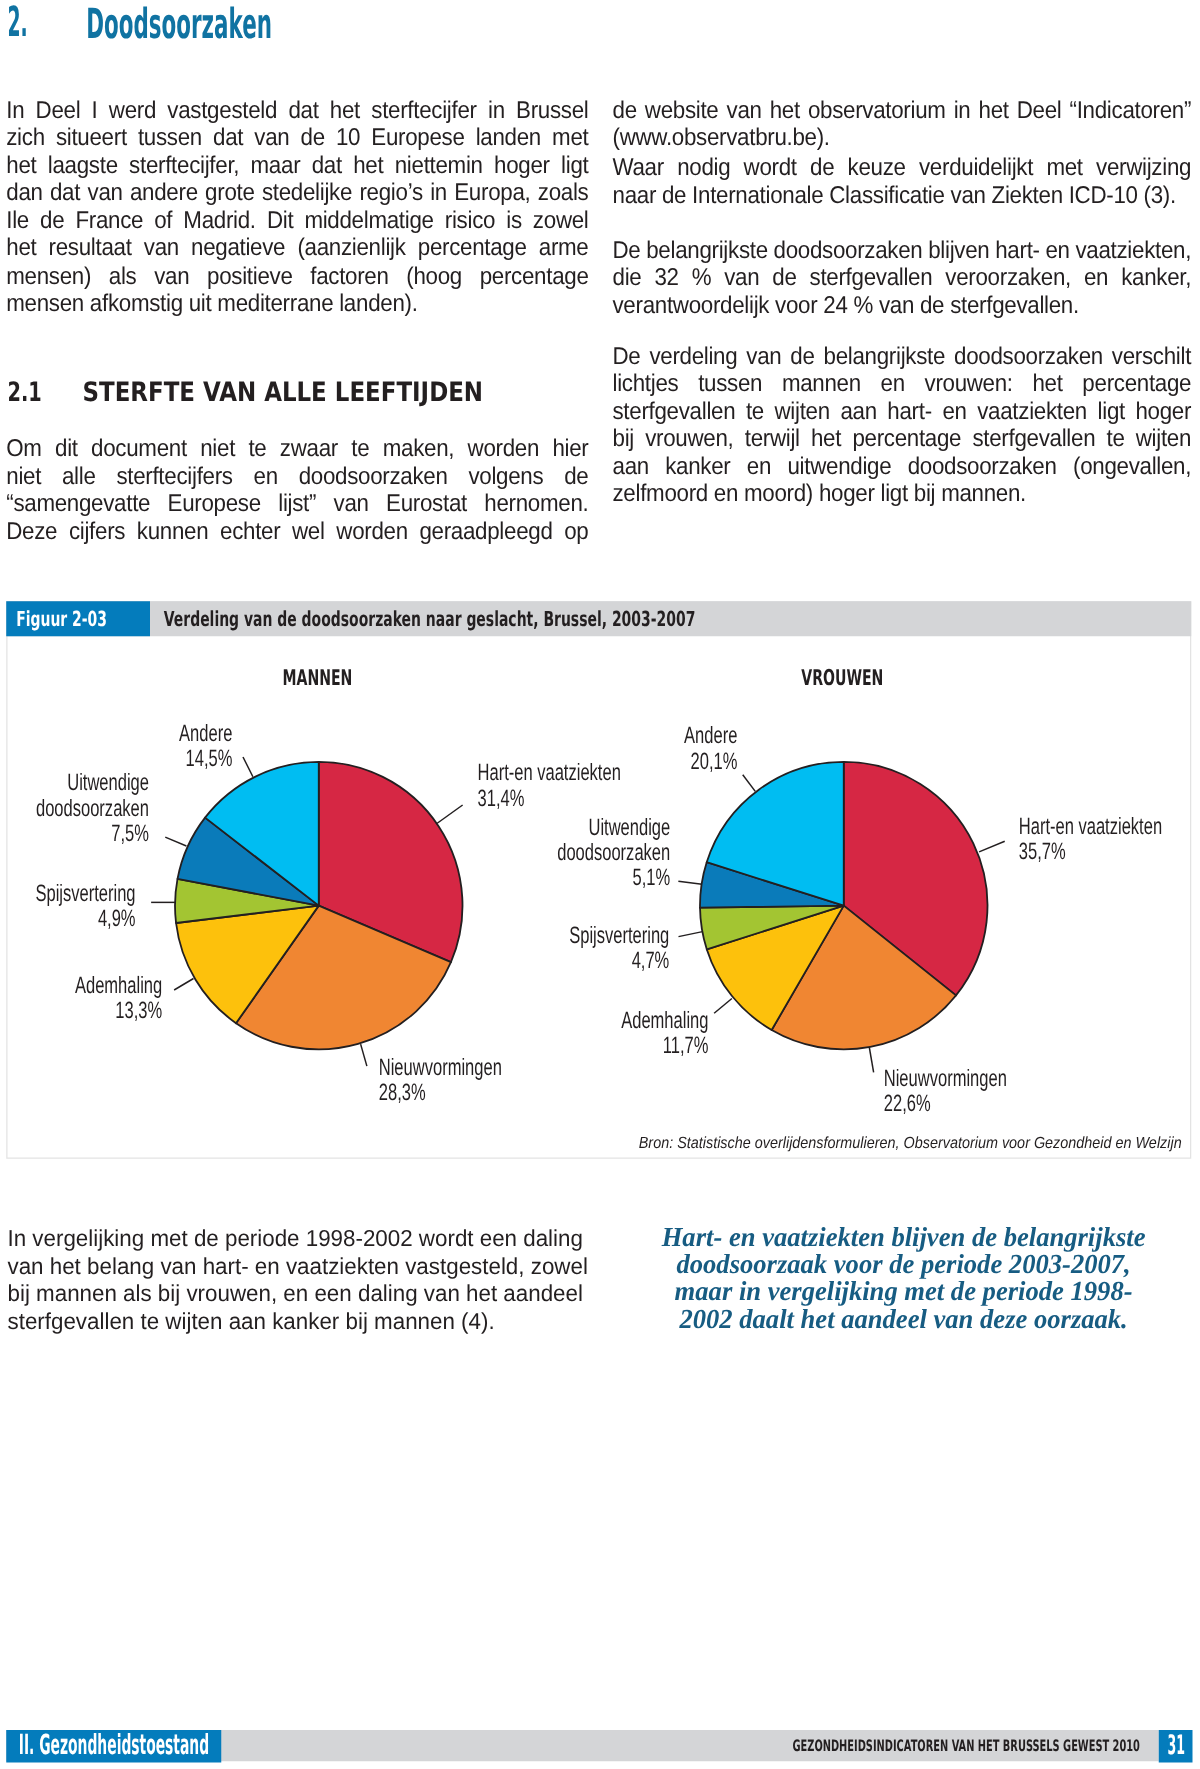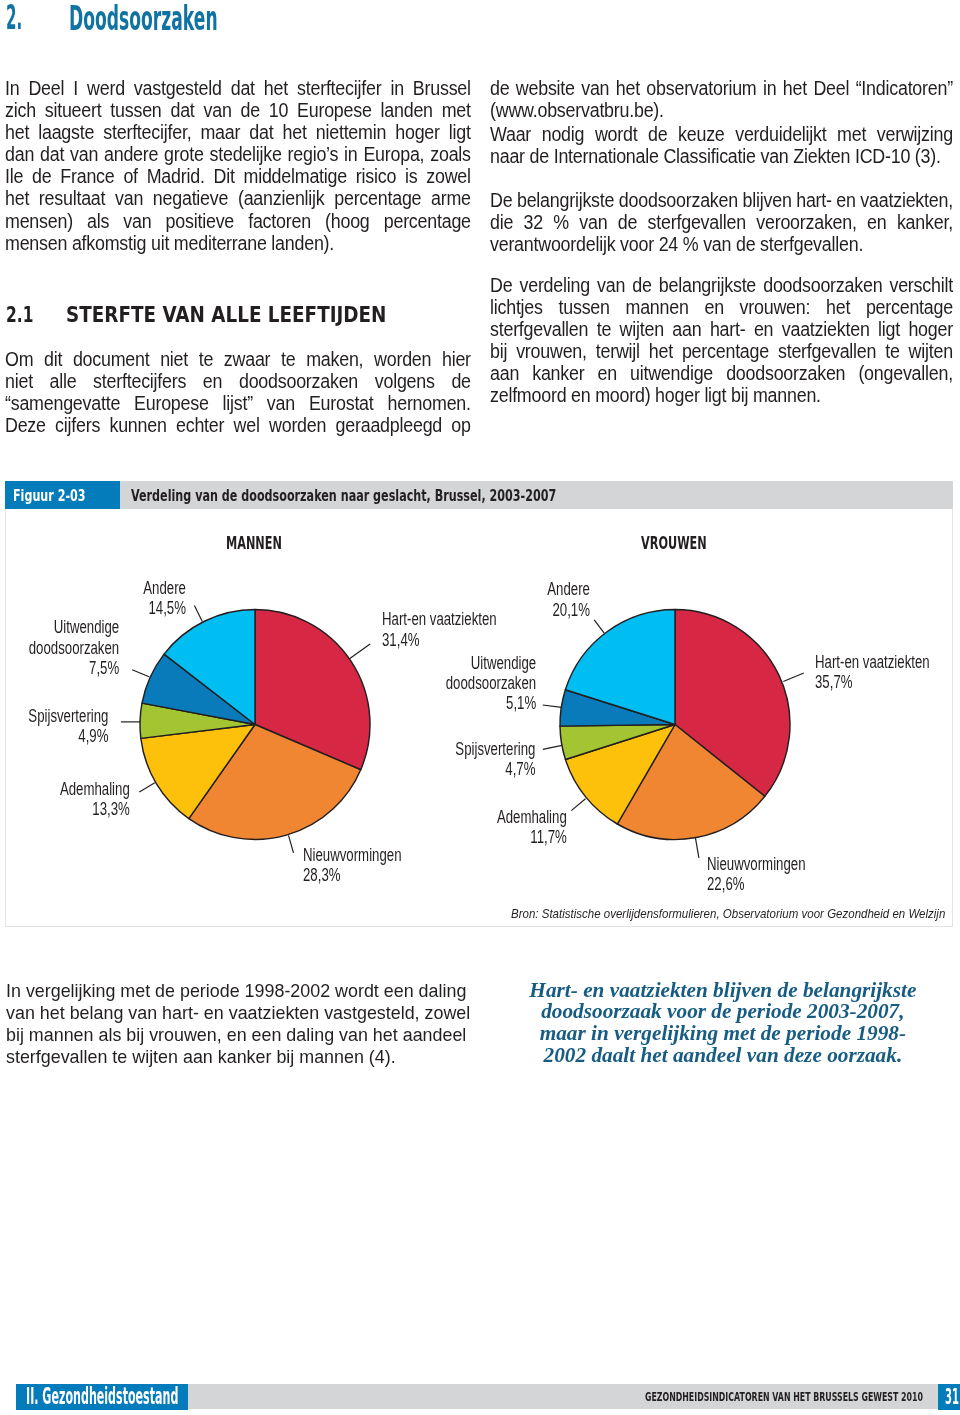"II. Gezondheidstoestand" .foot { margin-left: 11px -> none }
